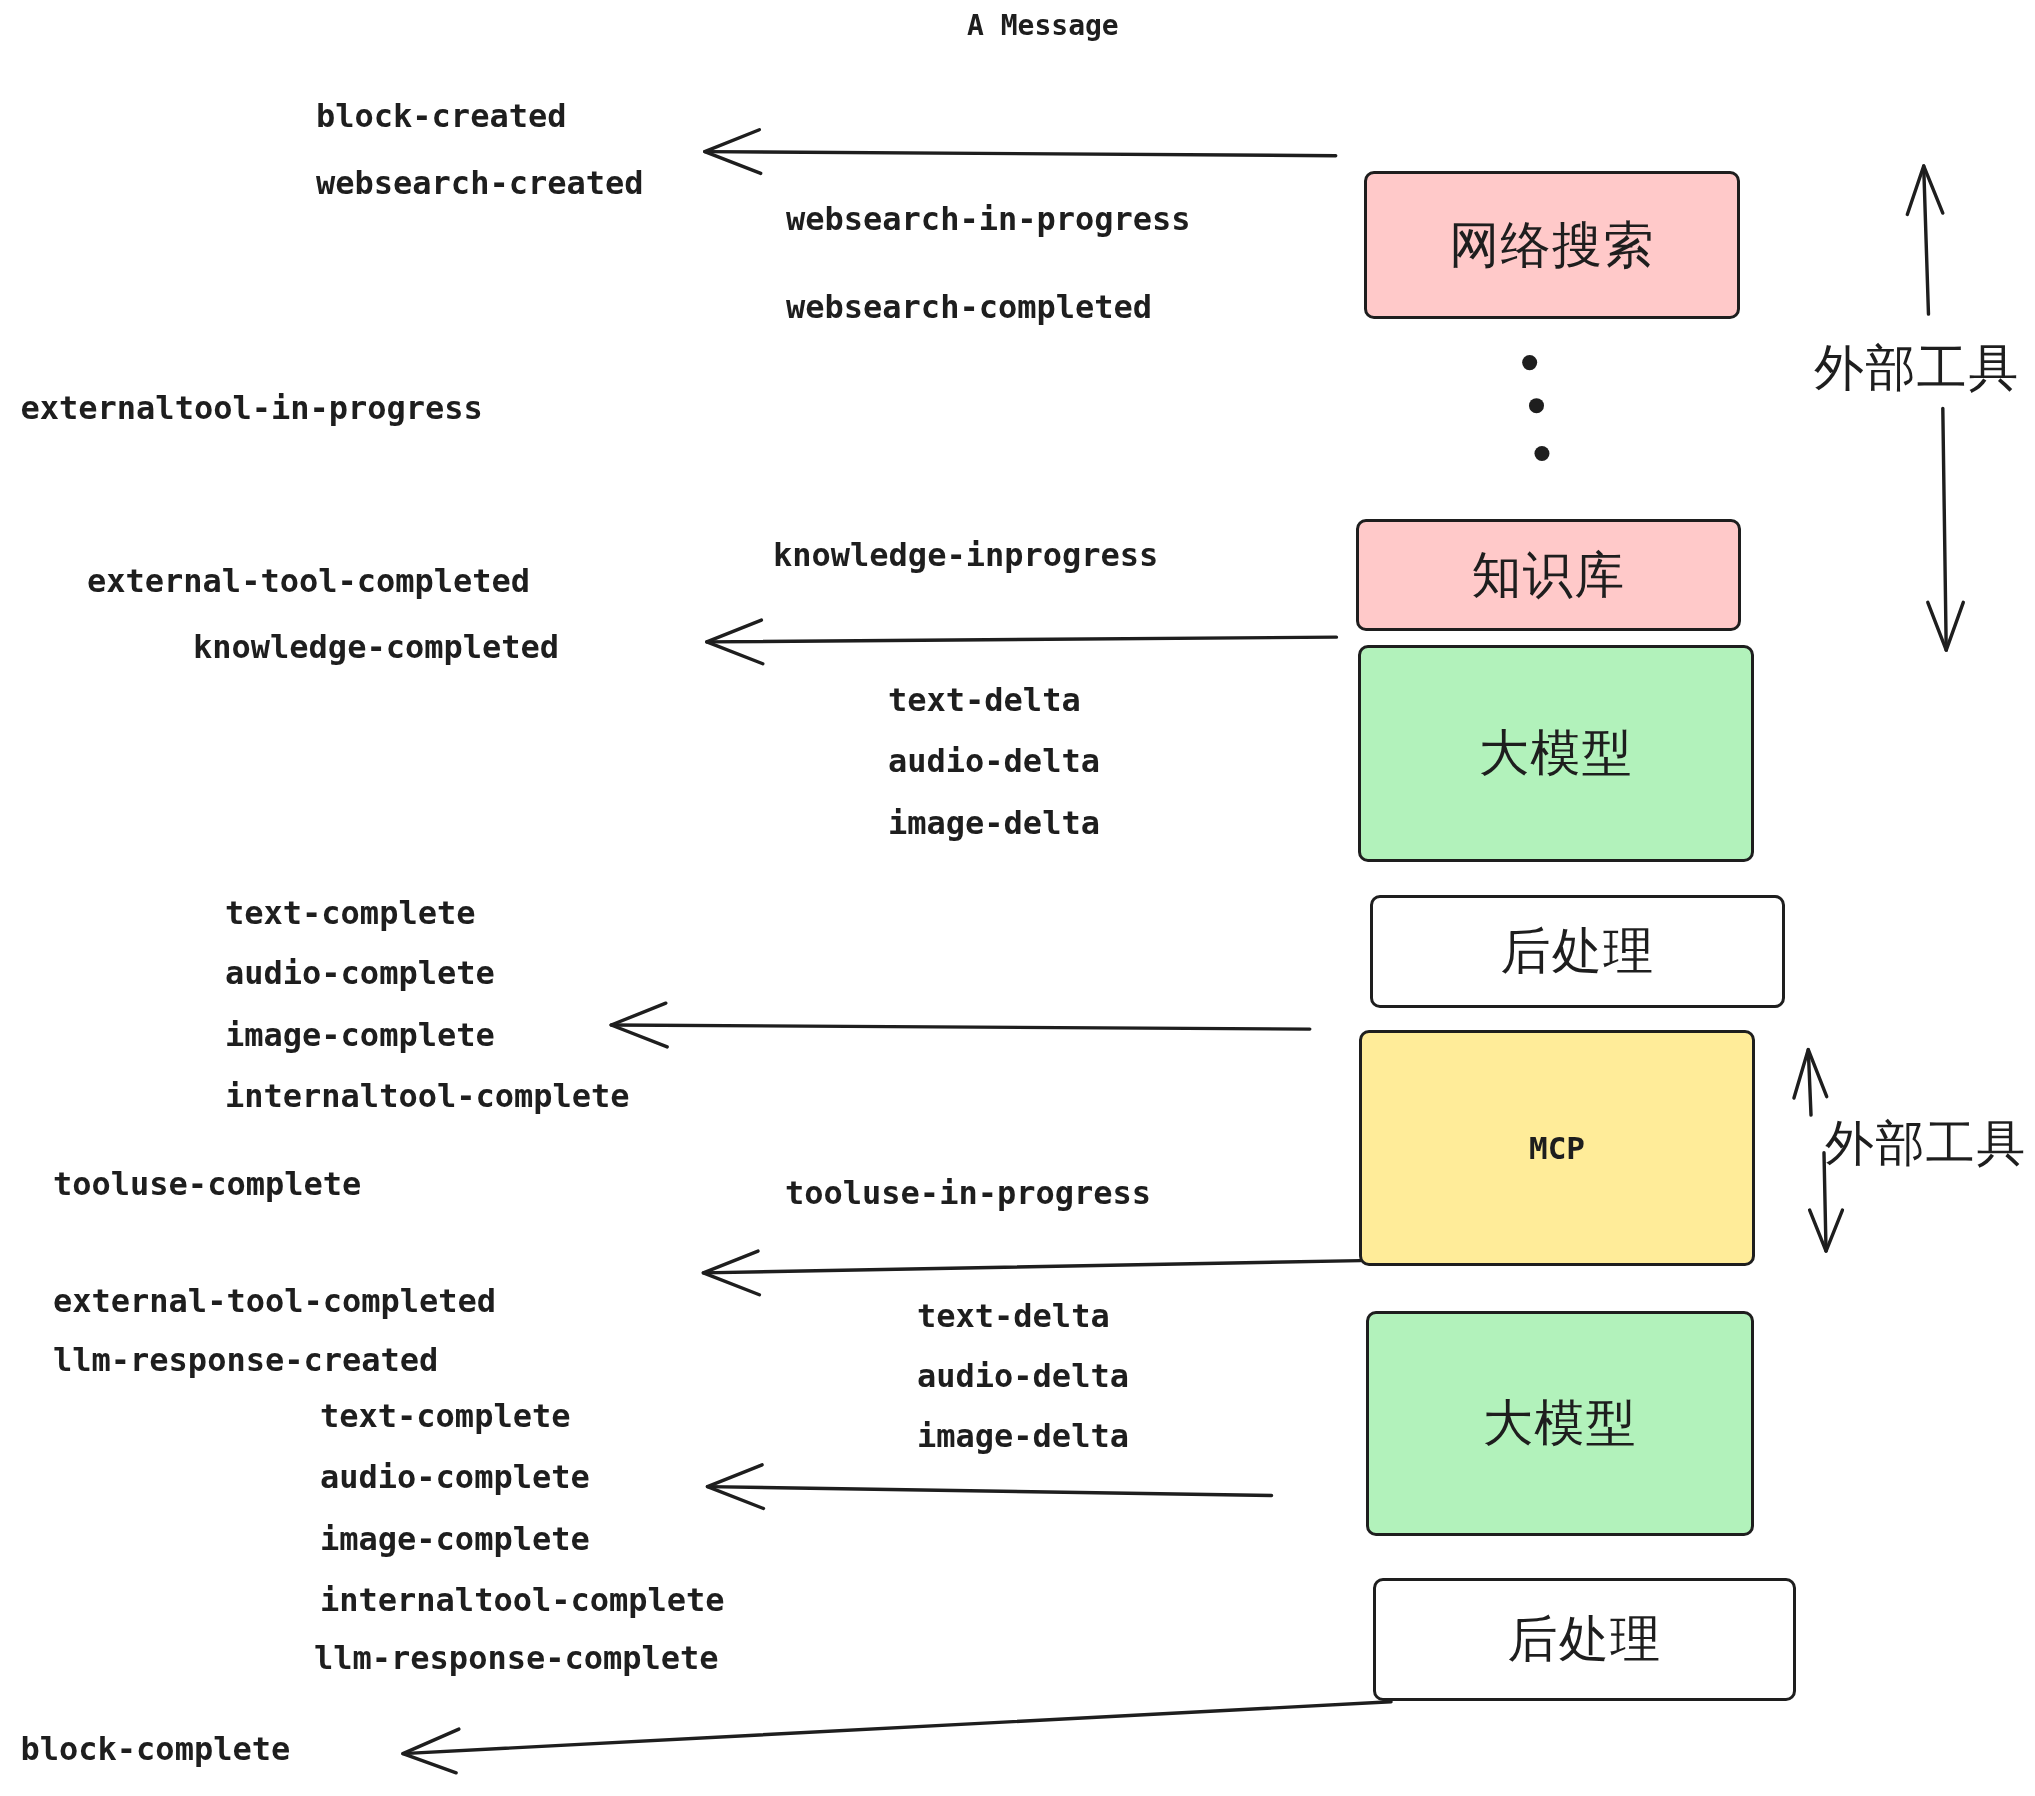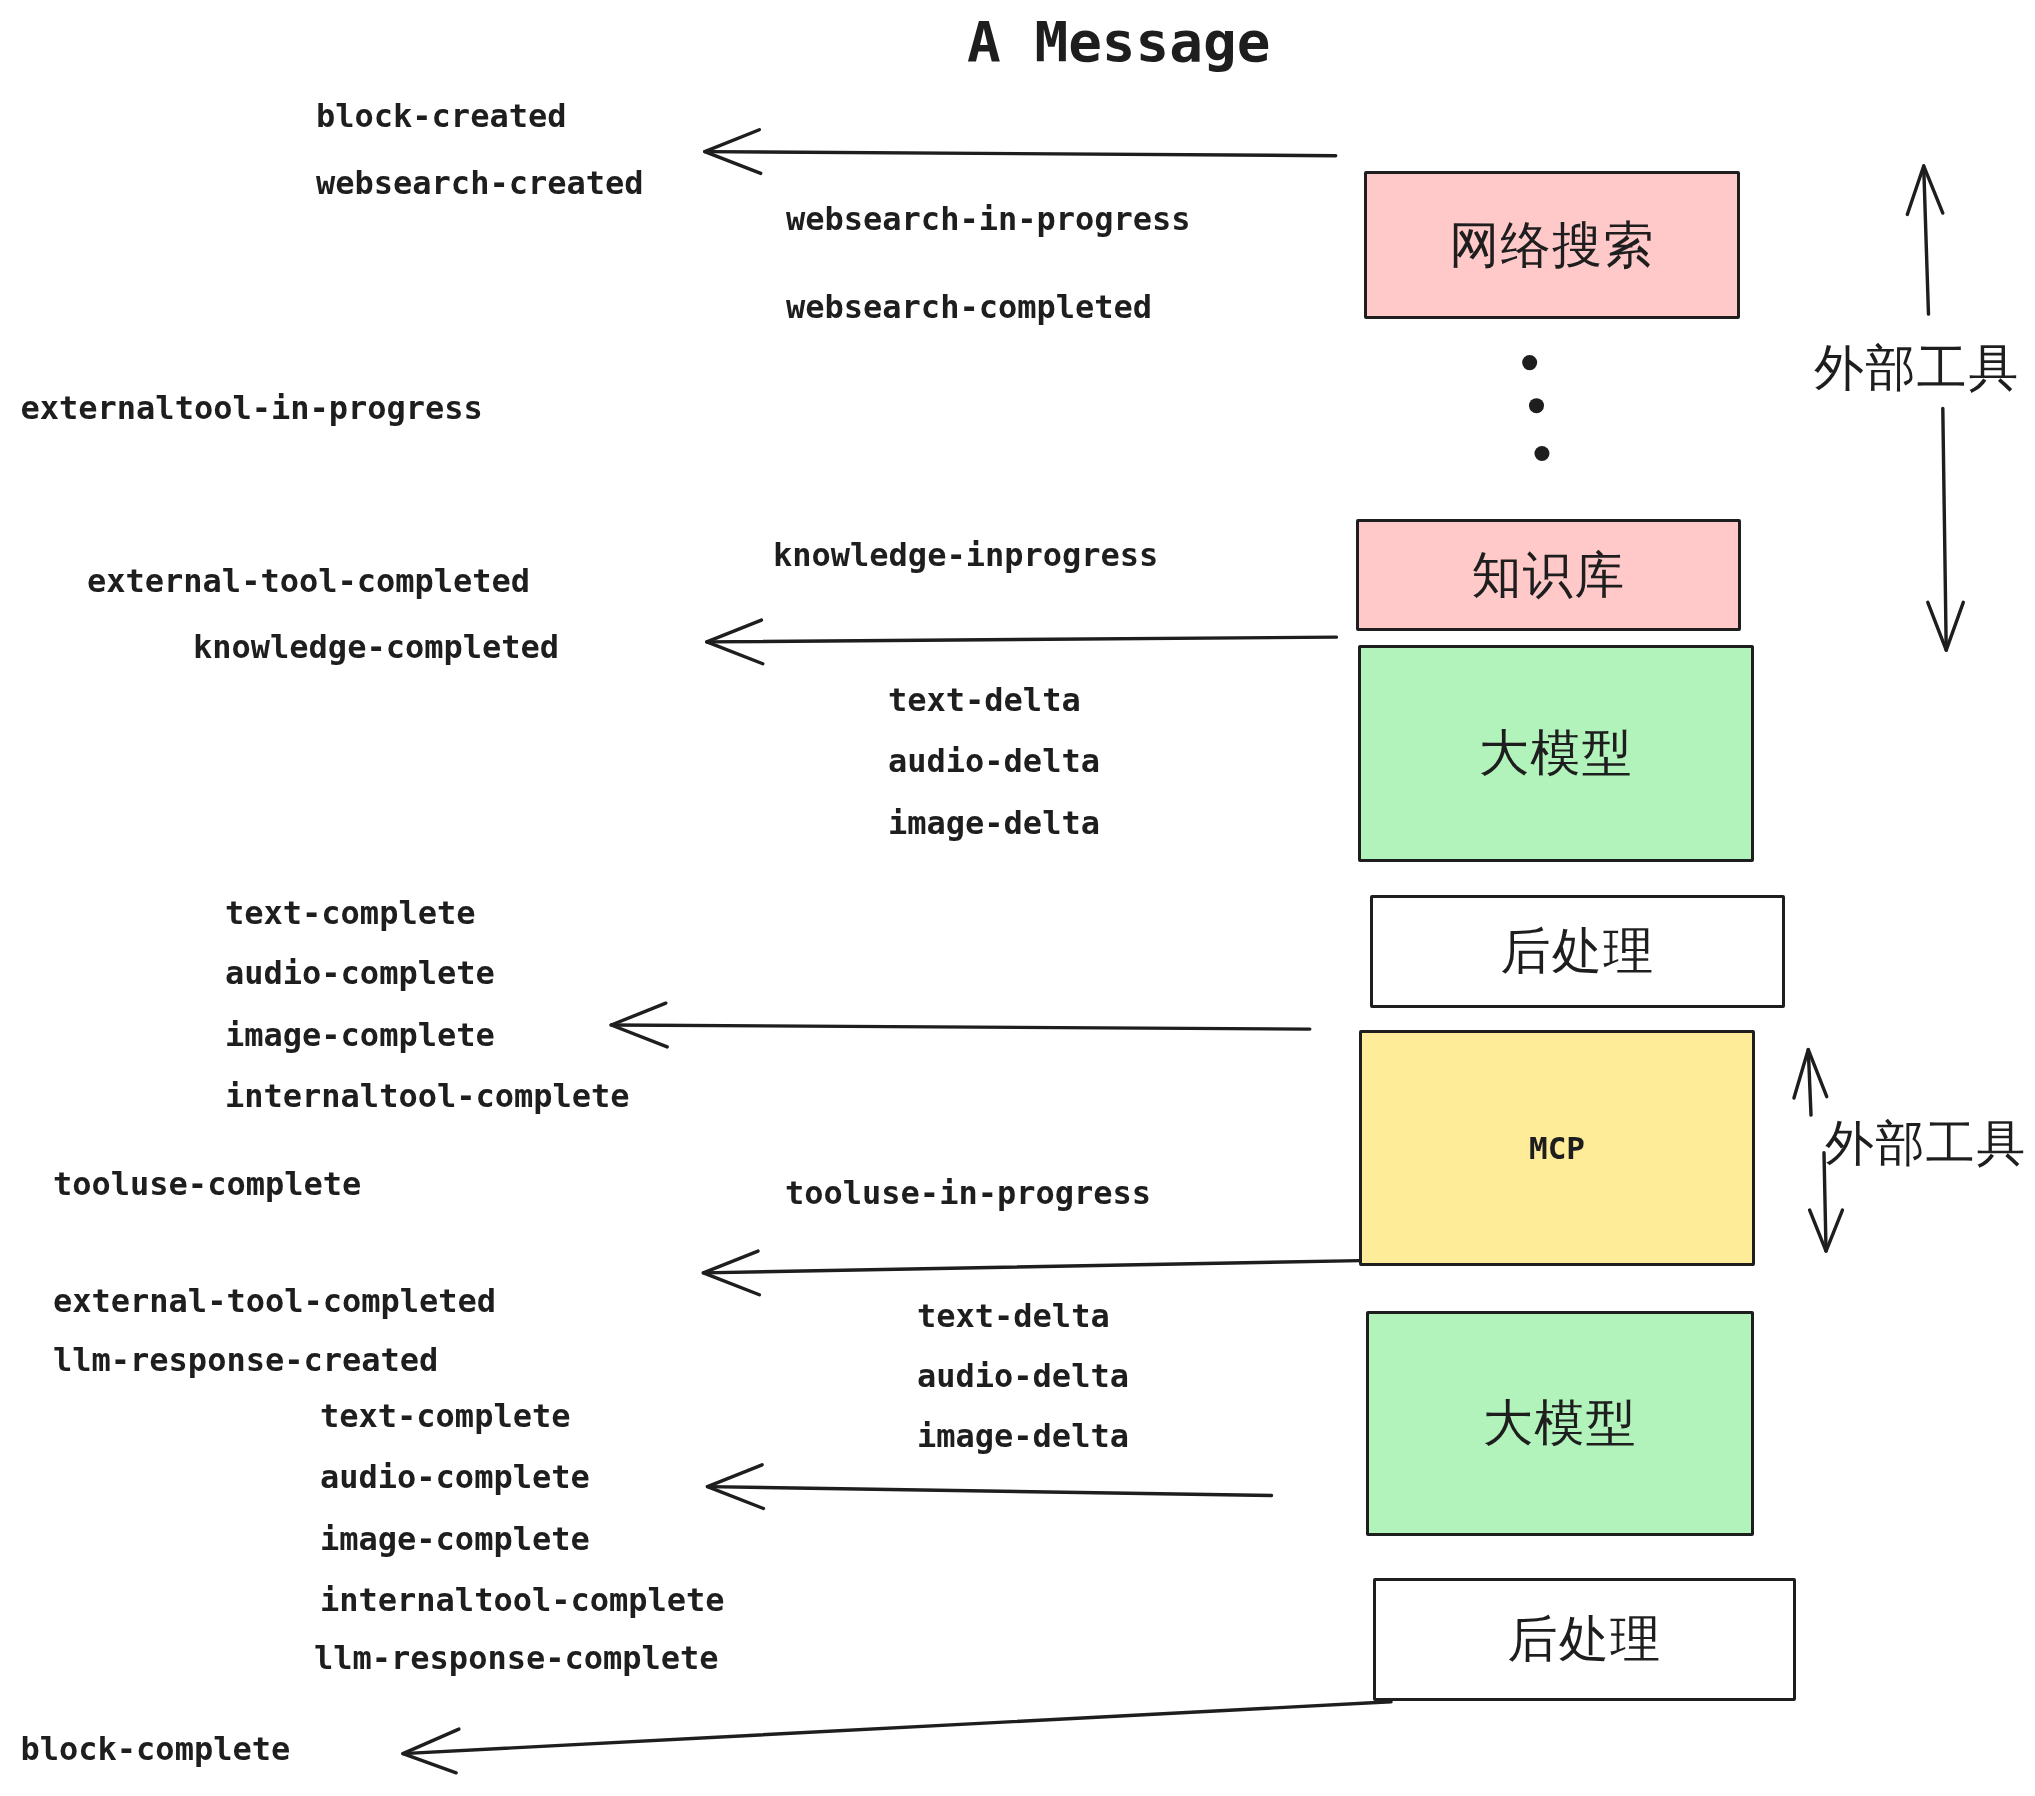"A Message" .title { font-size: 56px -> 28px }
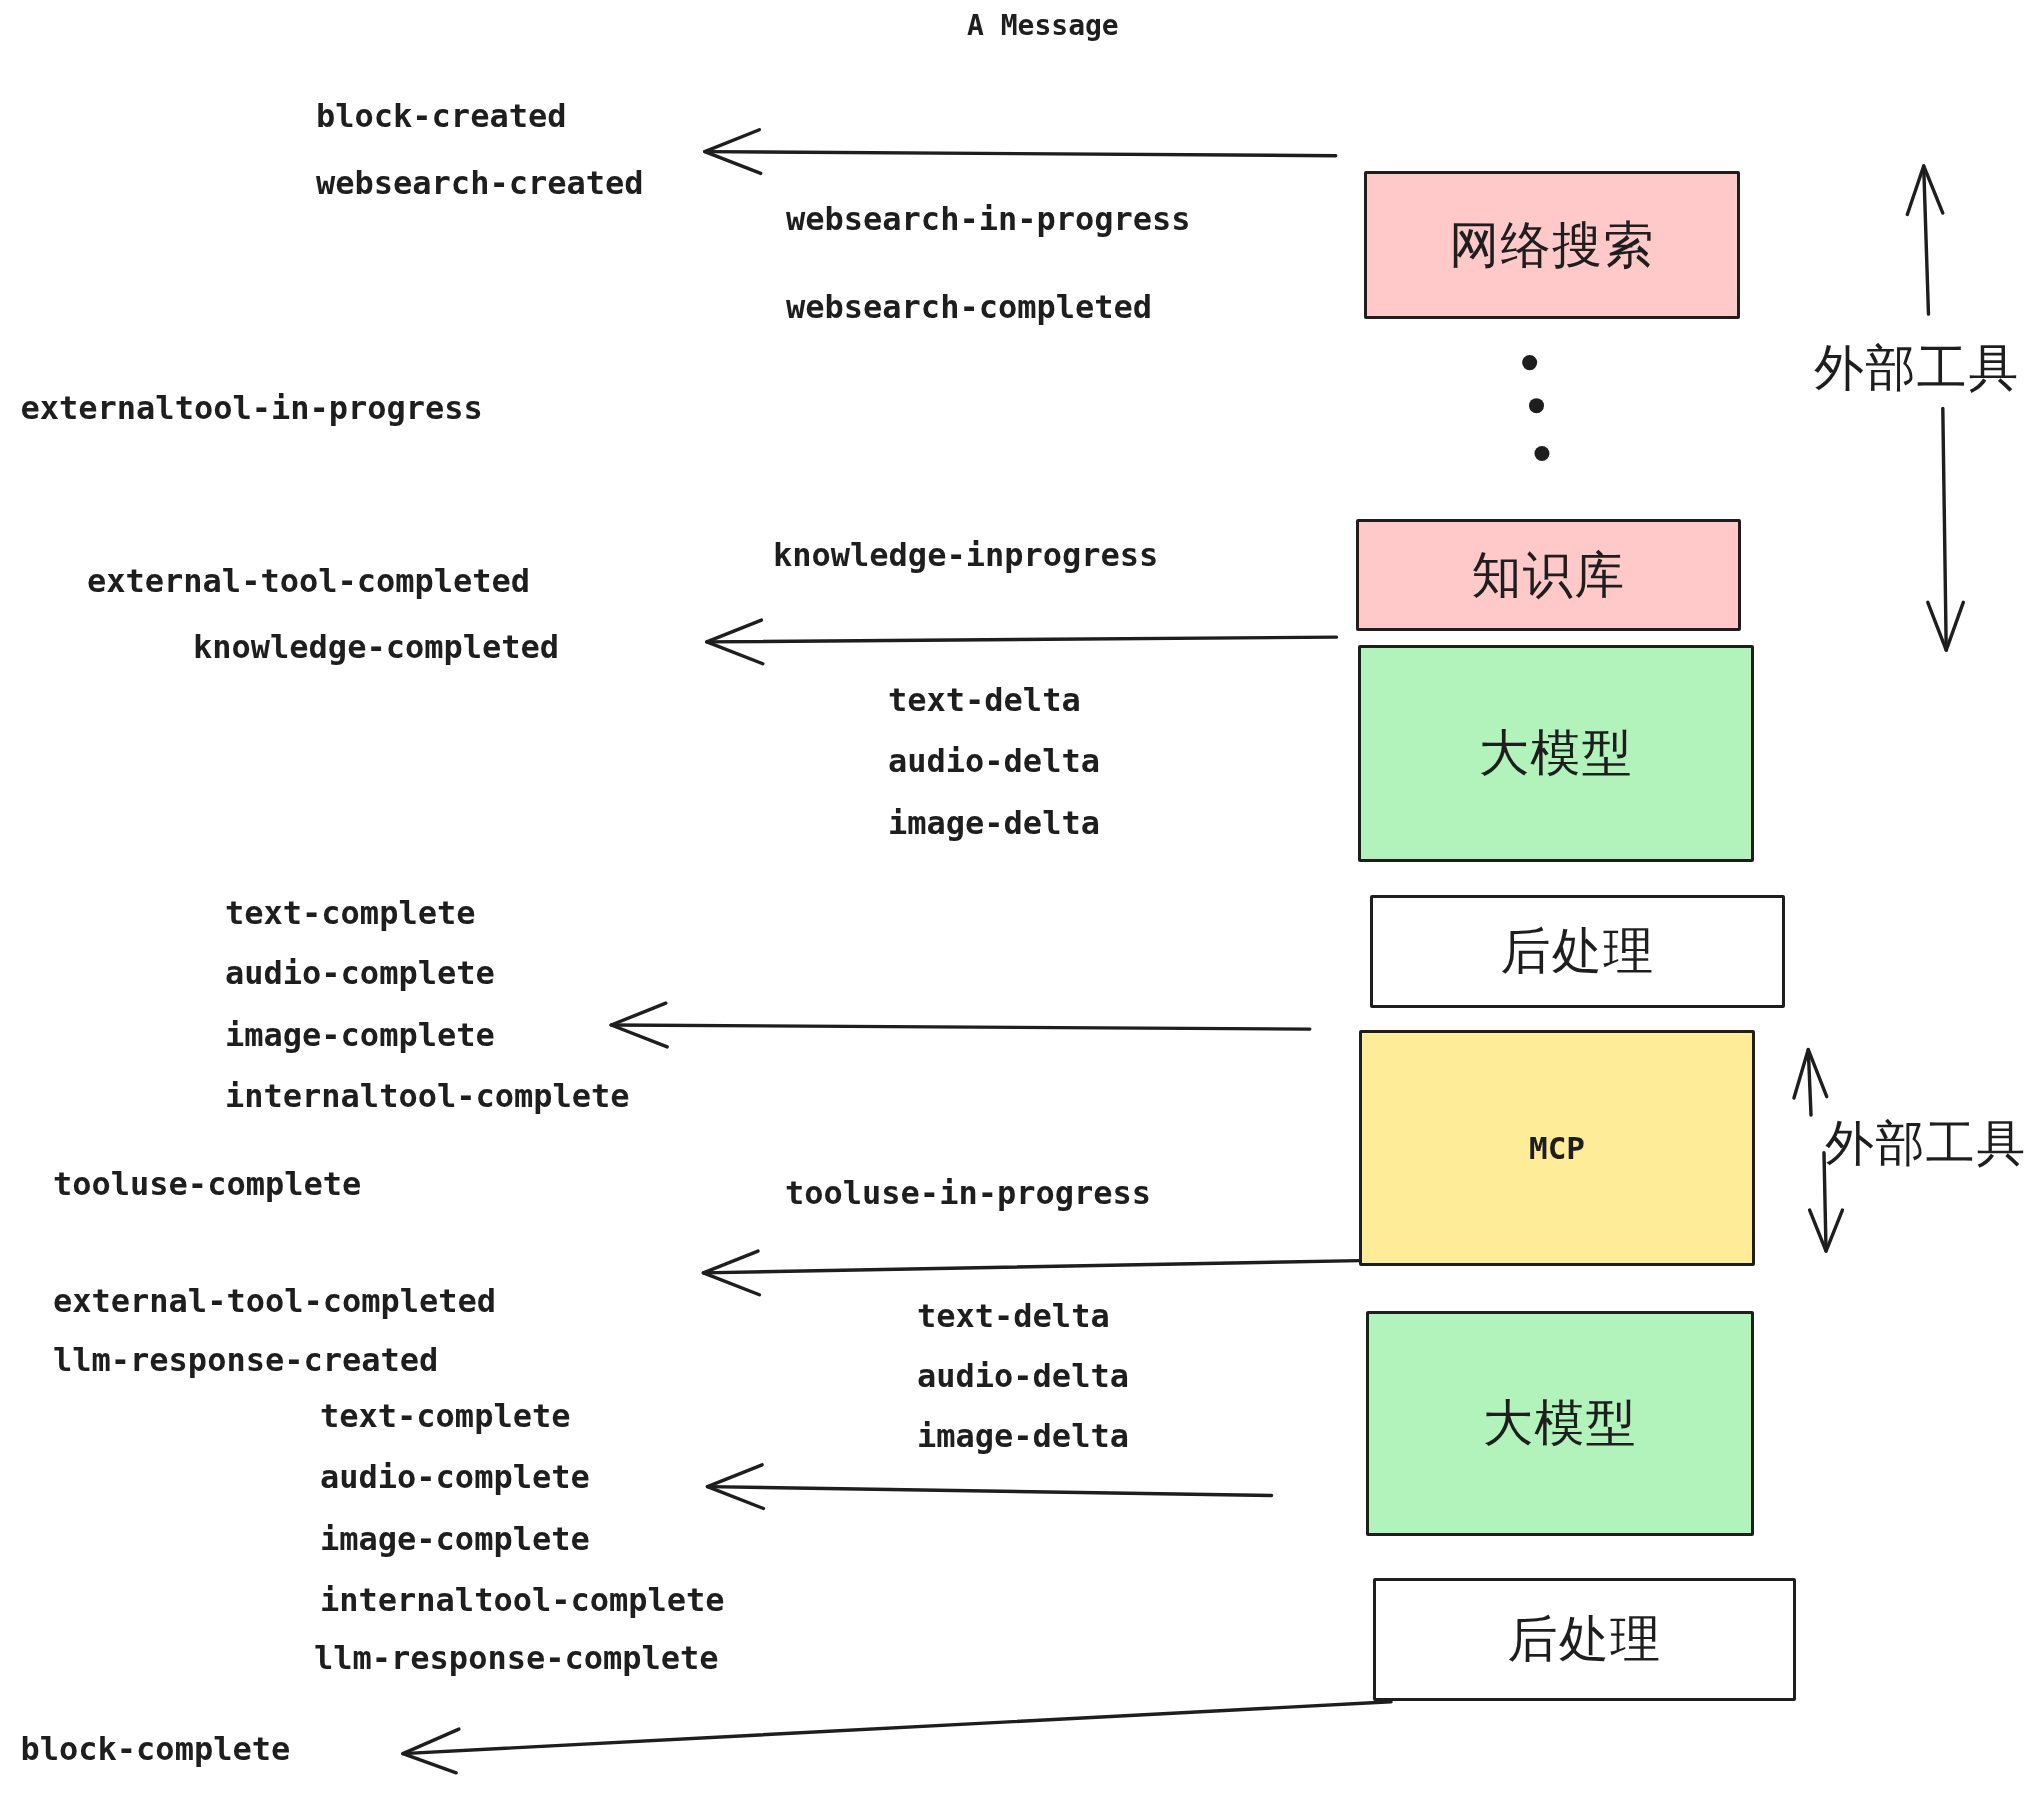"网络搜索" .node { border-radius: 2px -> 10px }
